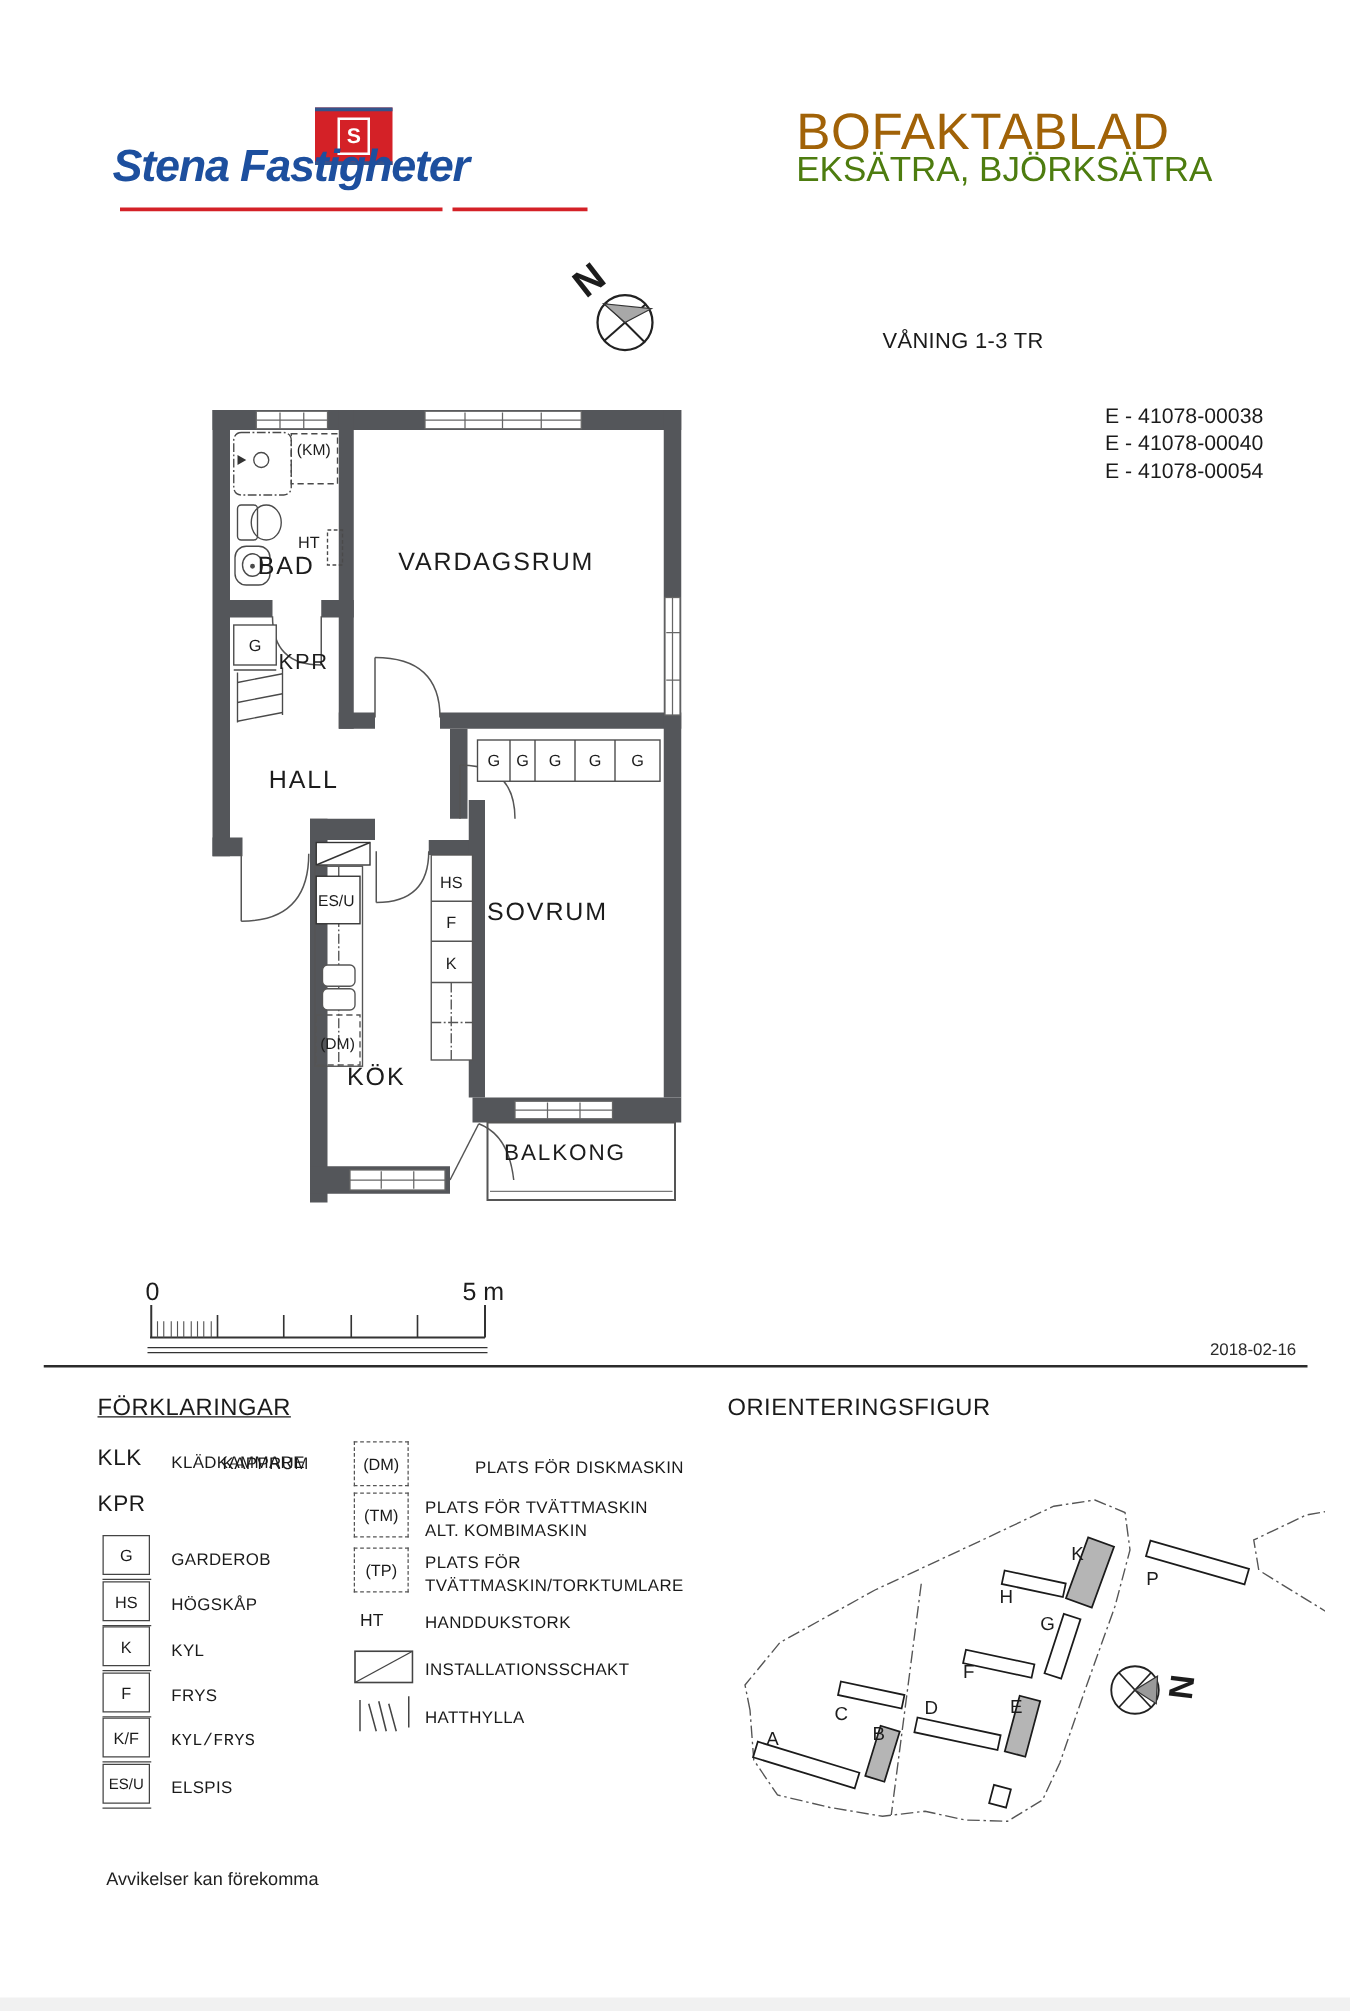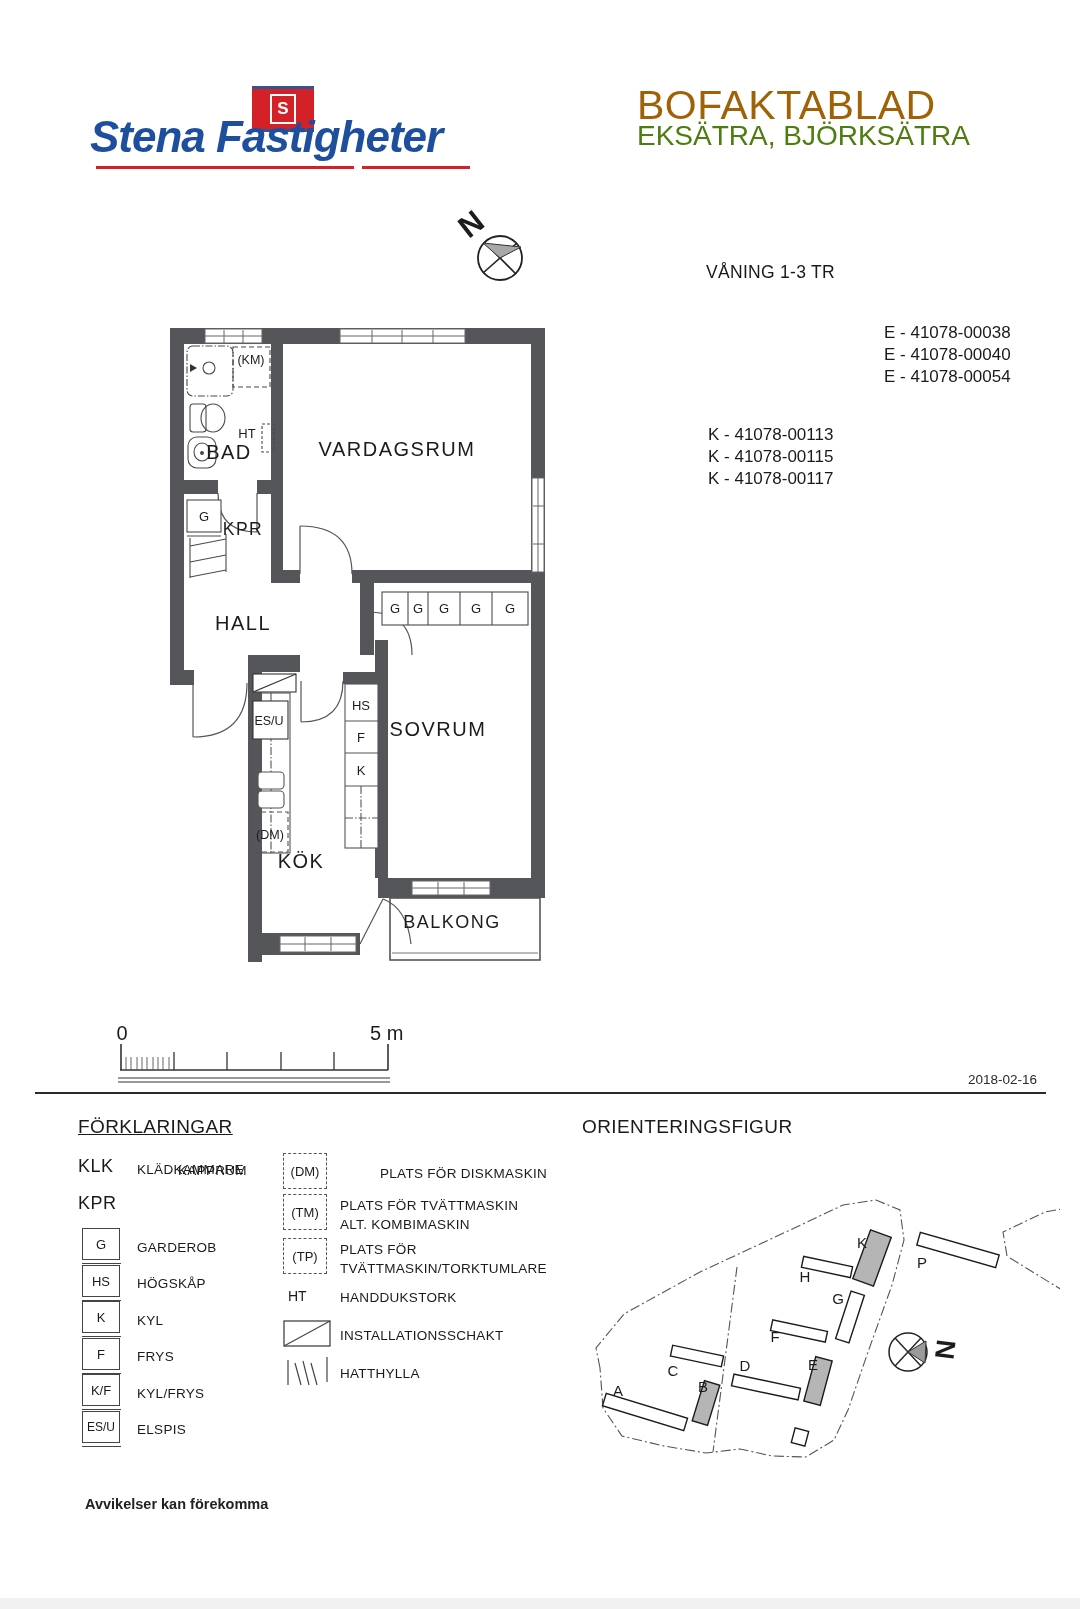"Stena Fastigheter" .logo-text { font-size: 44px -> 36px }
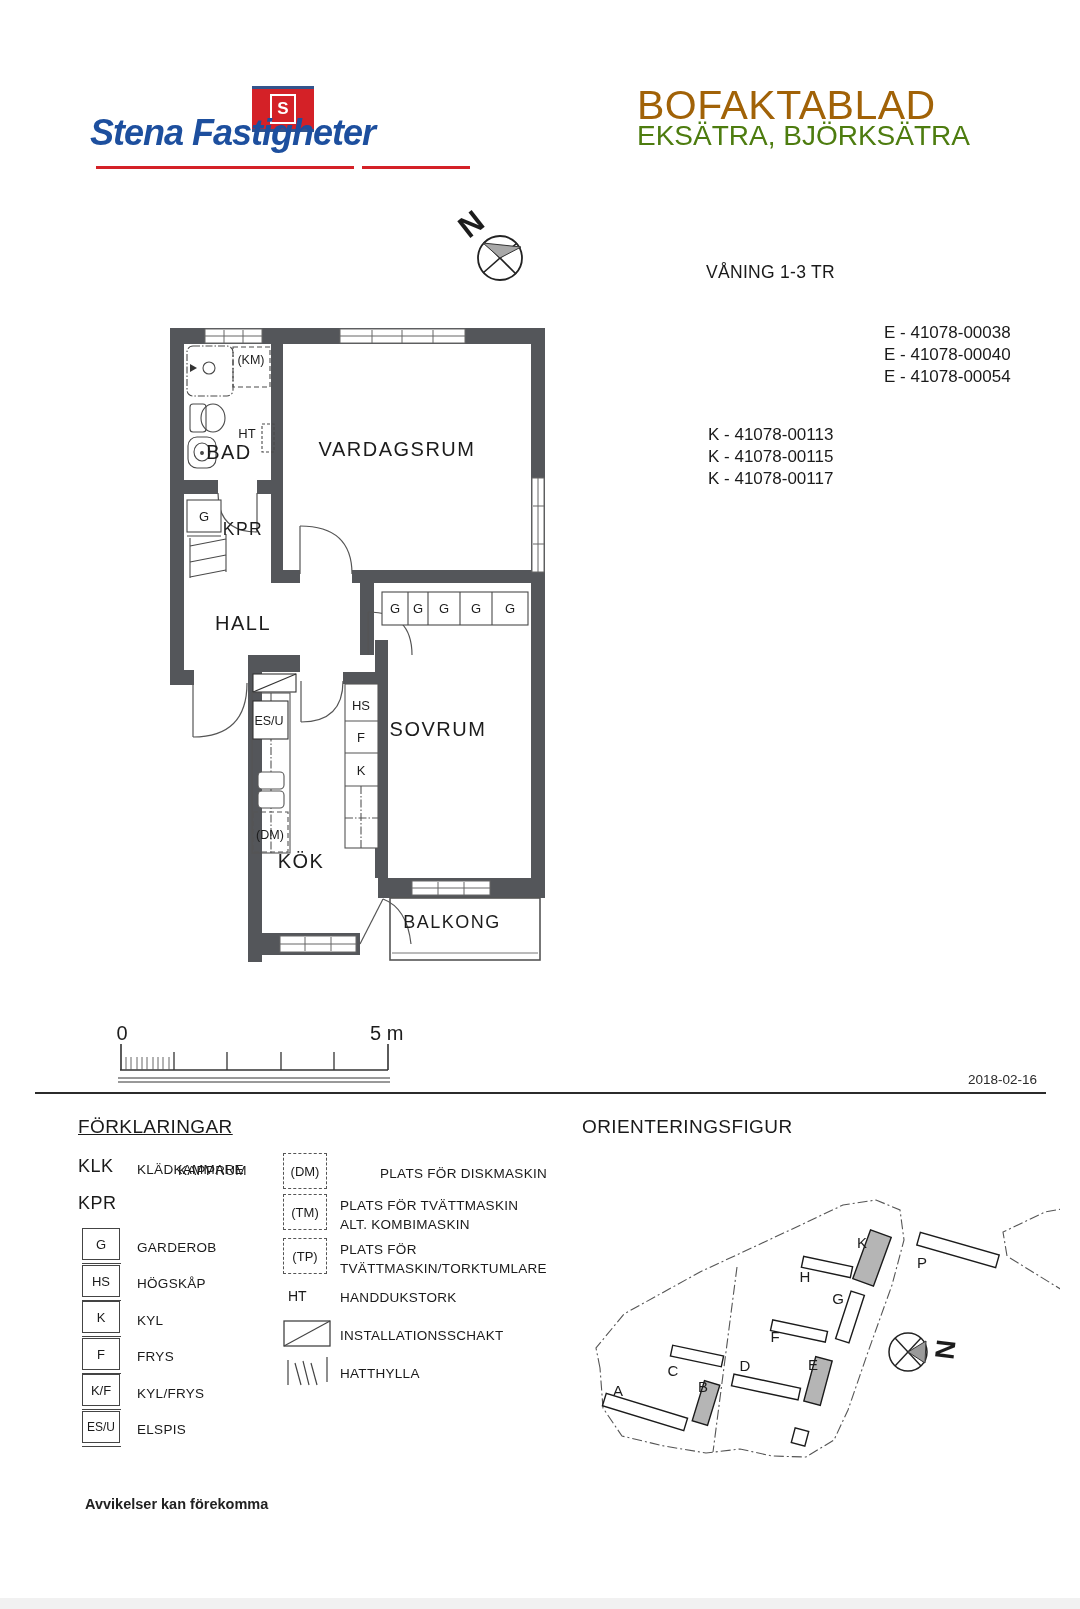"K - 41078-00113" div.ids { html: <div> <div>K - 41078-00113</div> <div>K - 41078-00115</div> <div>K - 41078-00117</div> </div> -> none }
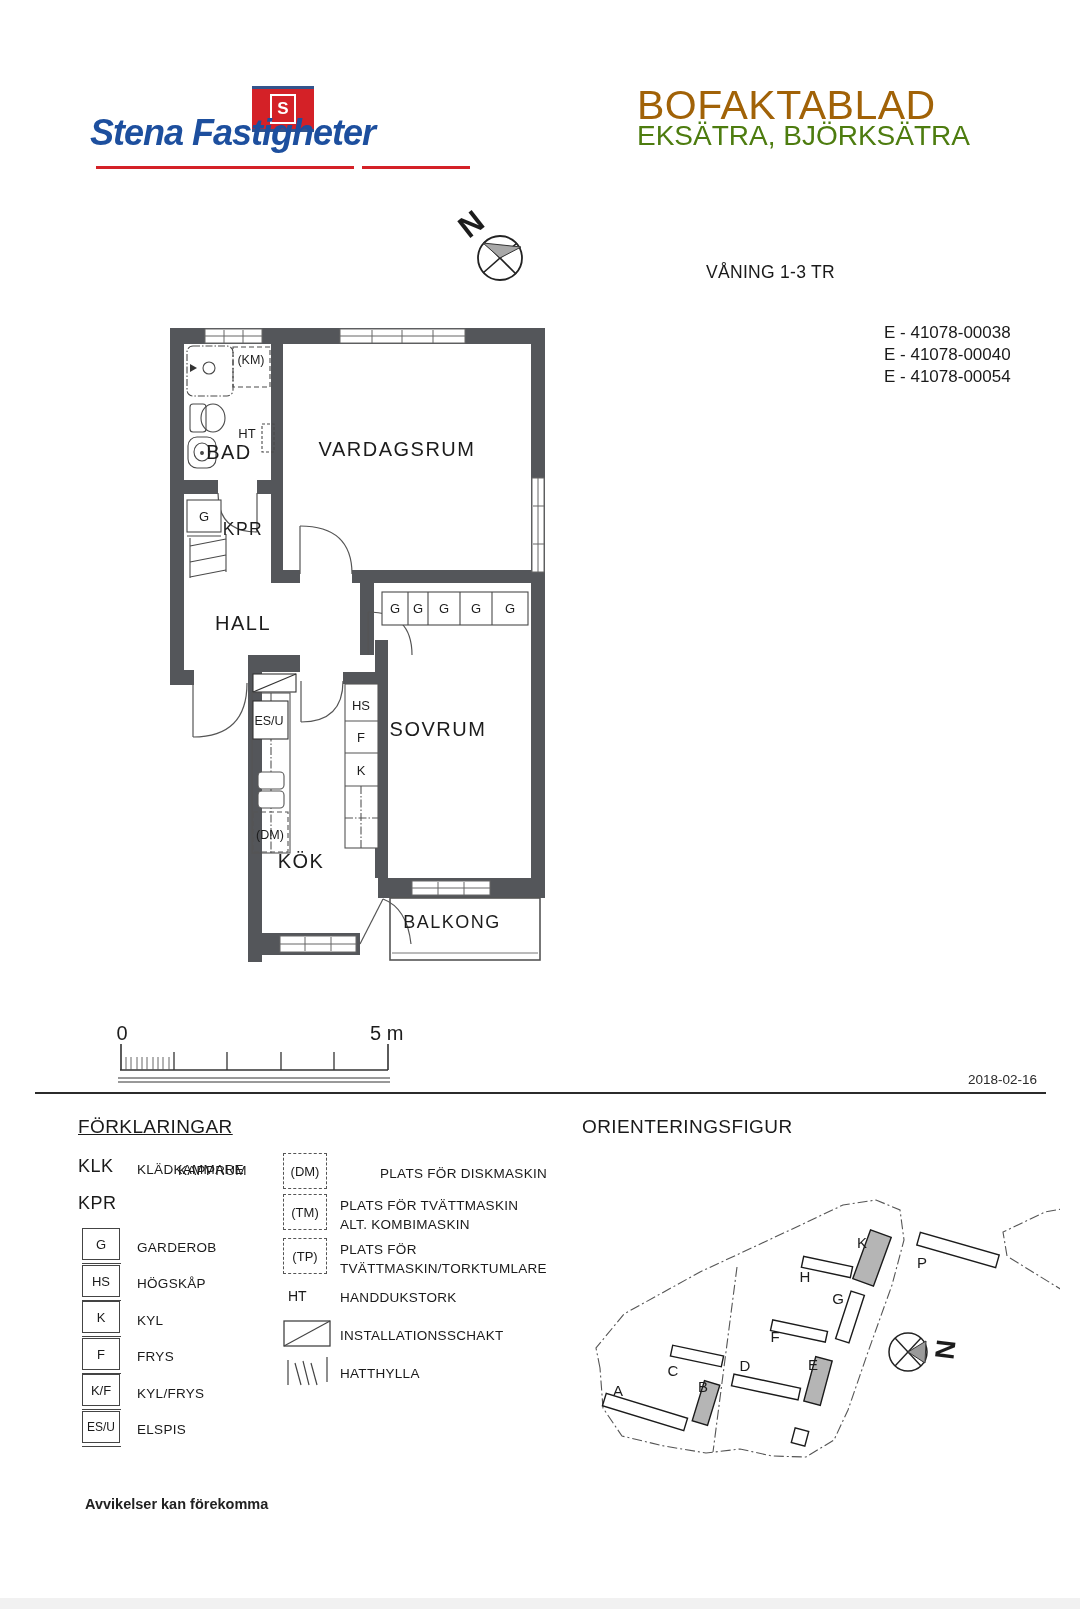"KYL/FRYS" div.legend-label { font-family: none -> Liberation Mono, monospace }
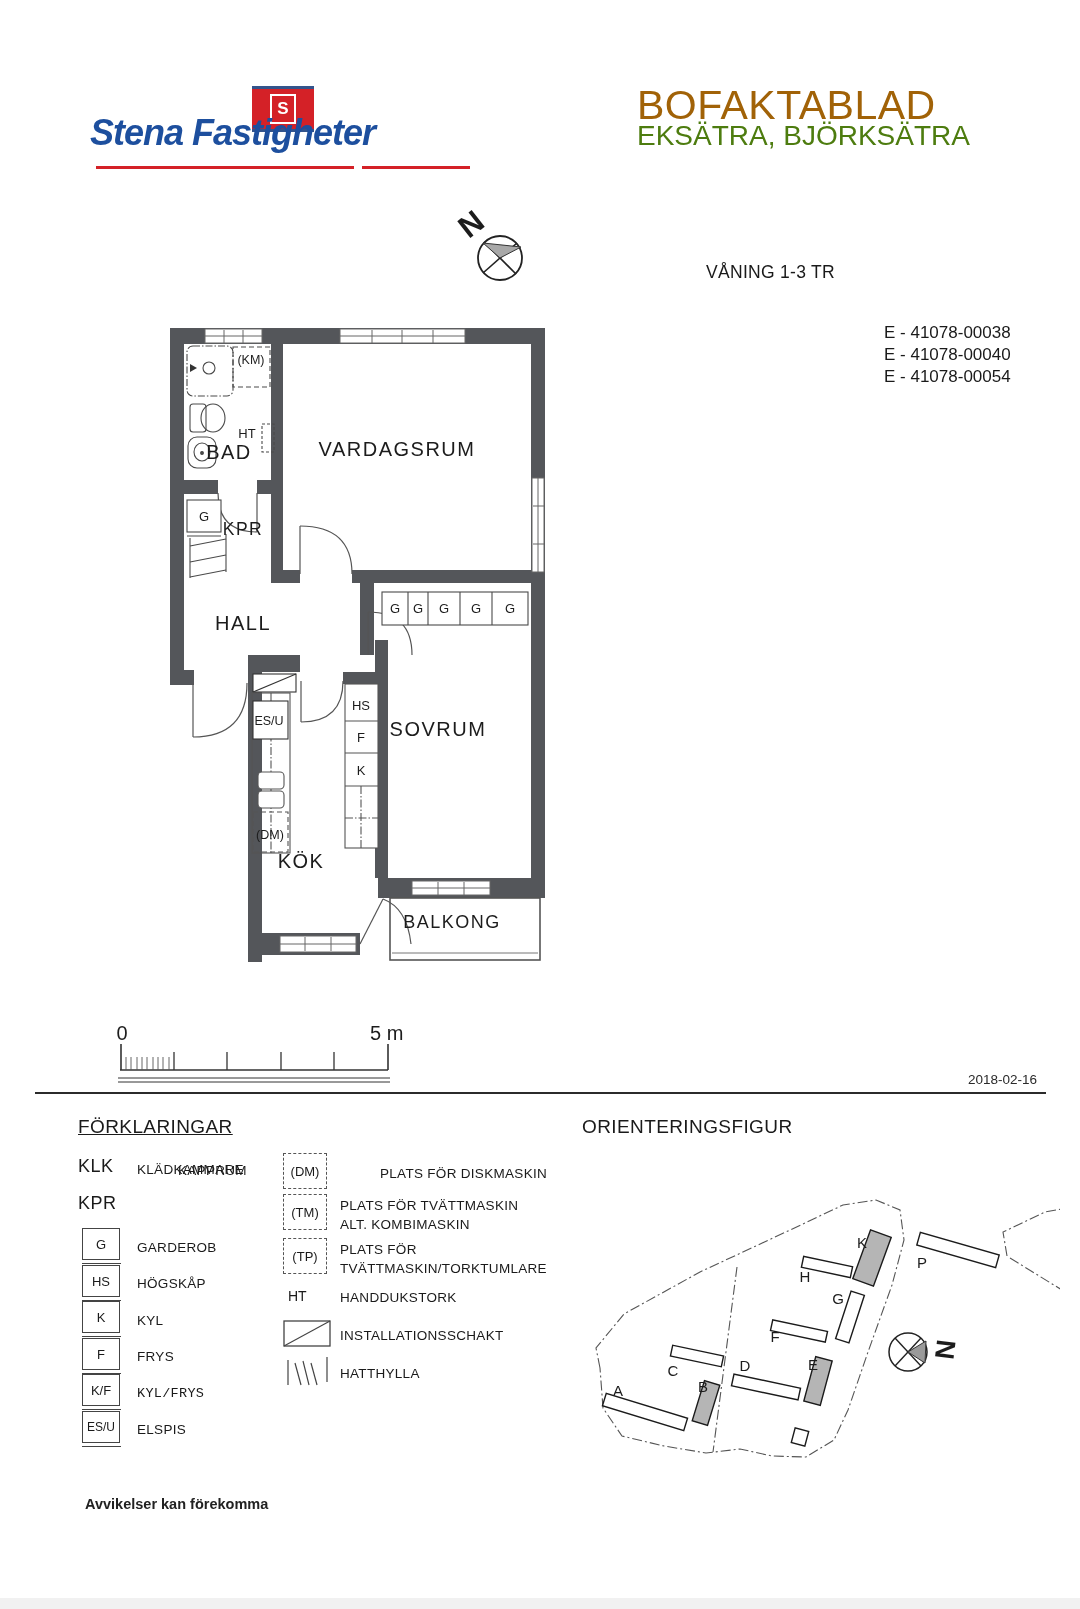"Avvikelser kan förekomma" .disclaimer { font-weight: bold -> none }
